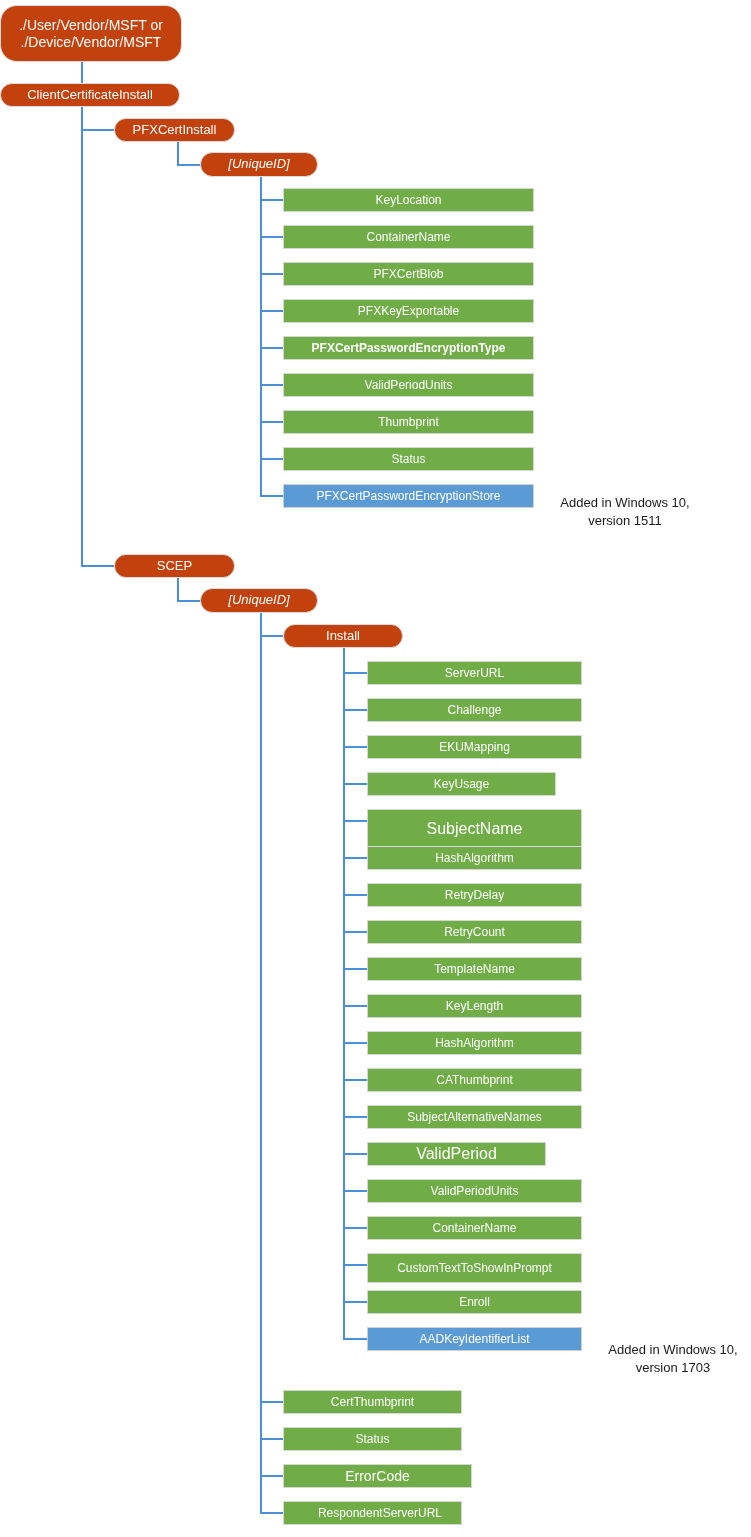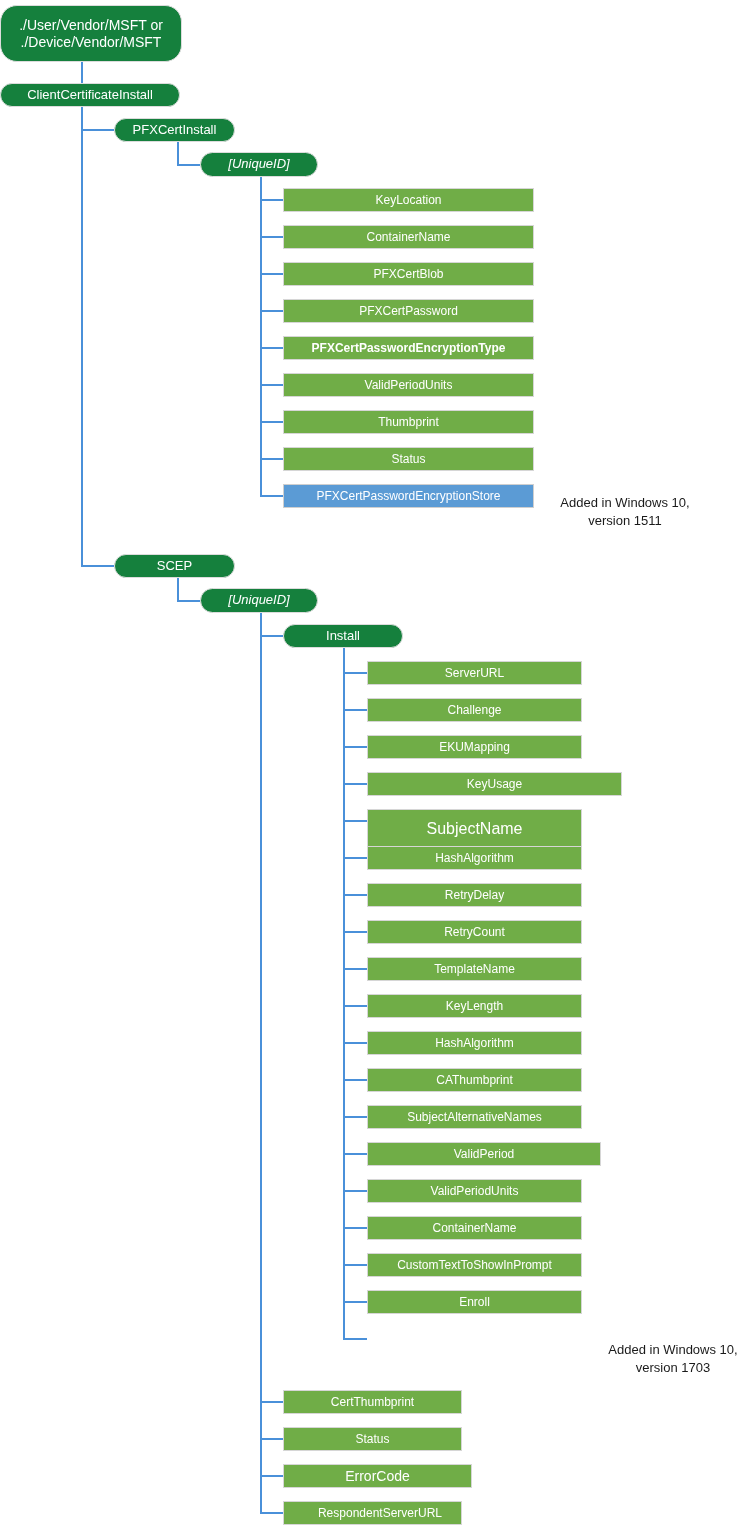"./User/Vendor/MSFT or" .pill { background: #15803d -> #c2410c }
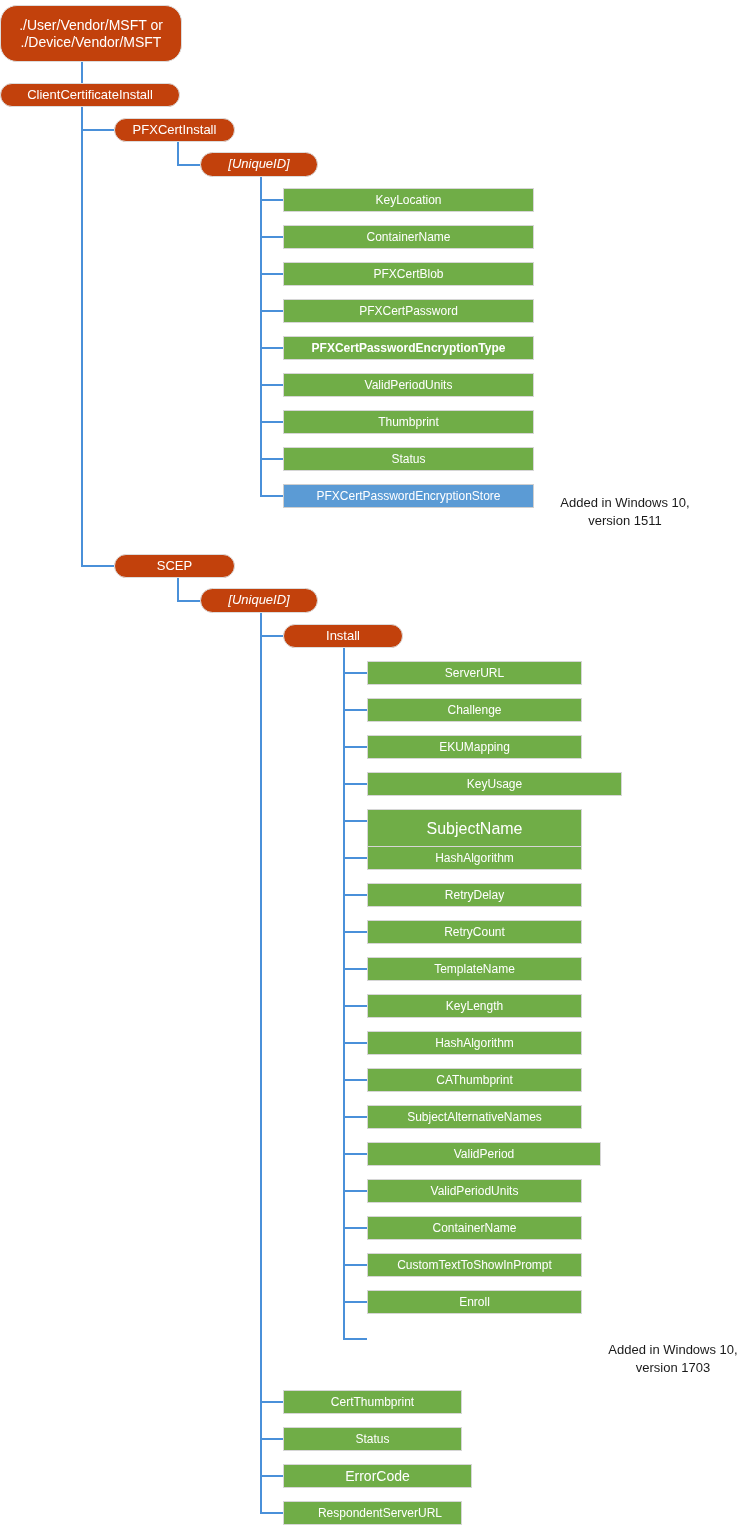"PFXCertPassword" div.rect { text: PFXCertPassword -> PFXKeyExportable }
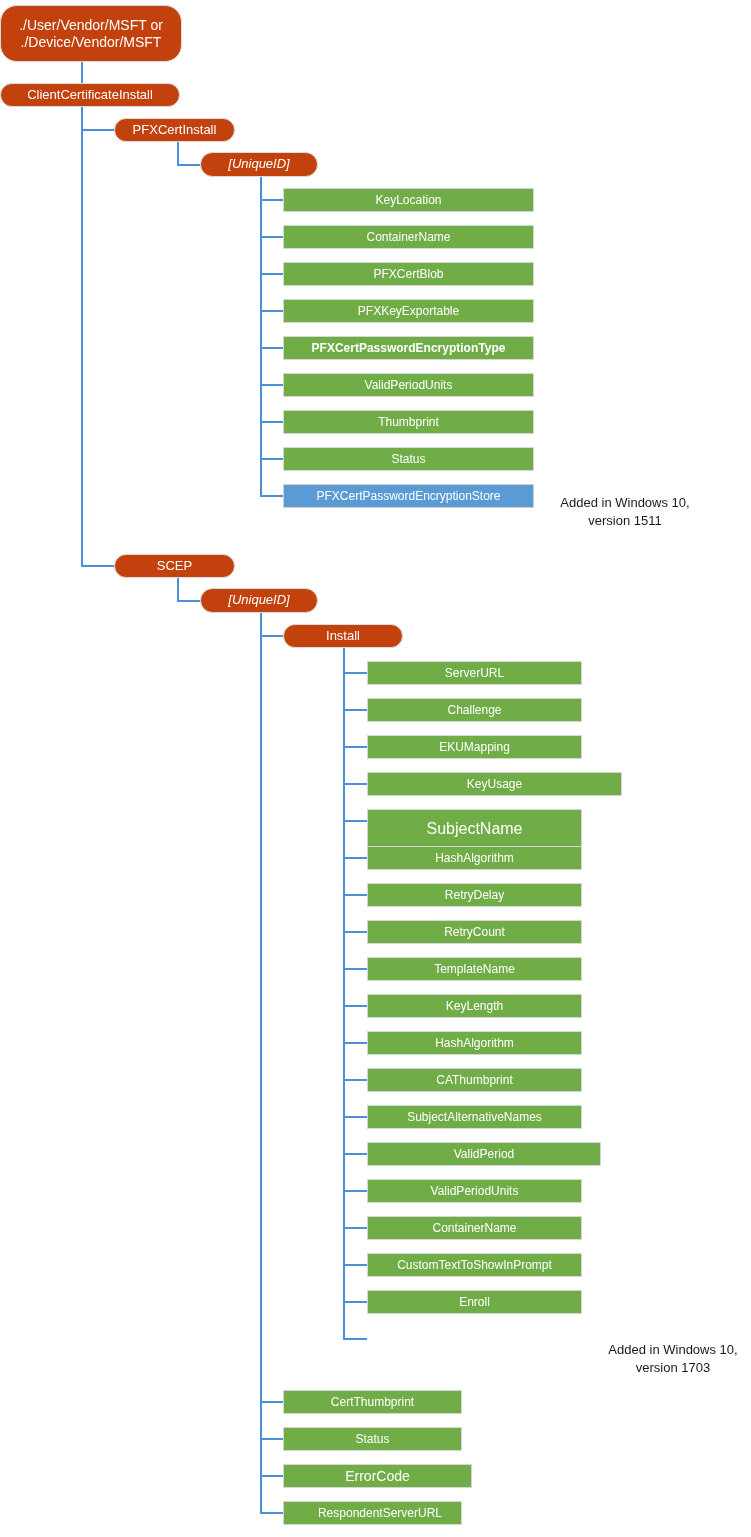"KeyUsage" div.rect { width: 255px -> 189px }
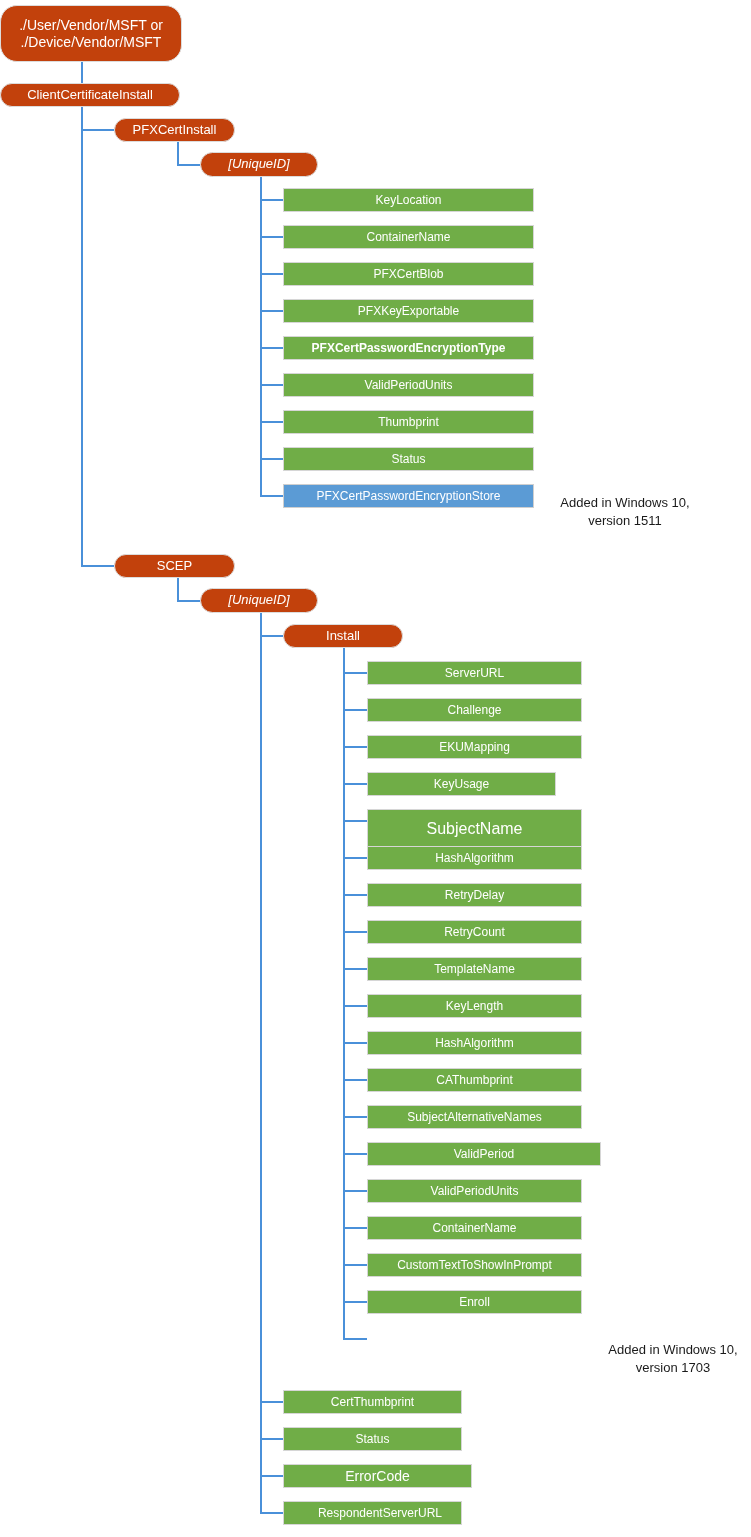"ValidPeriod" div.rect { font-size: 12px -> 16px; width: 234px -> 179px }
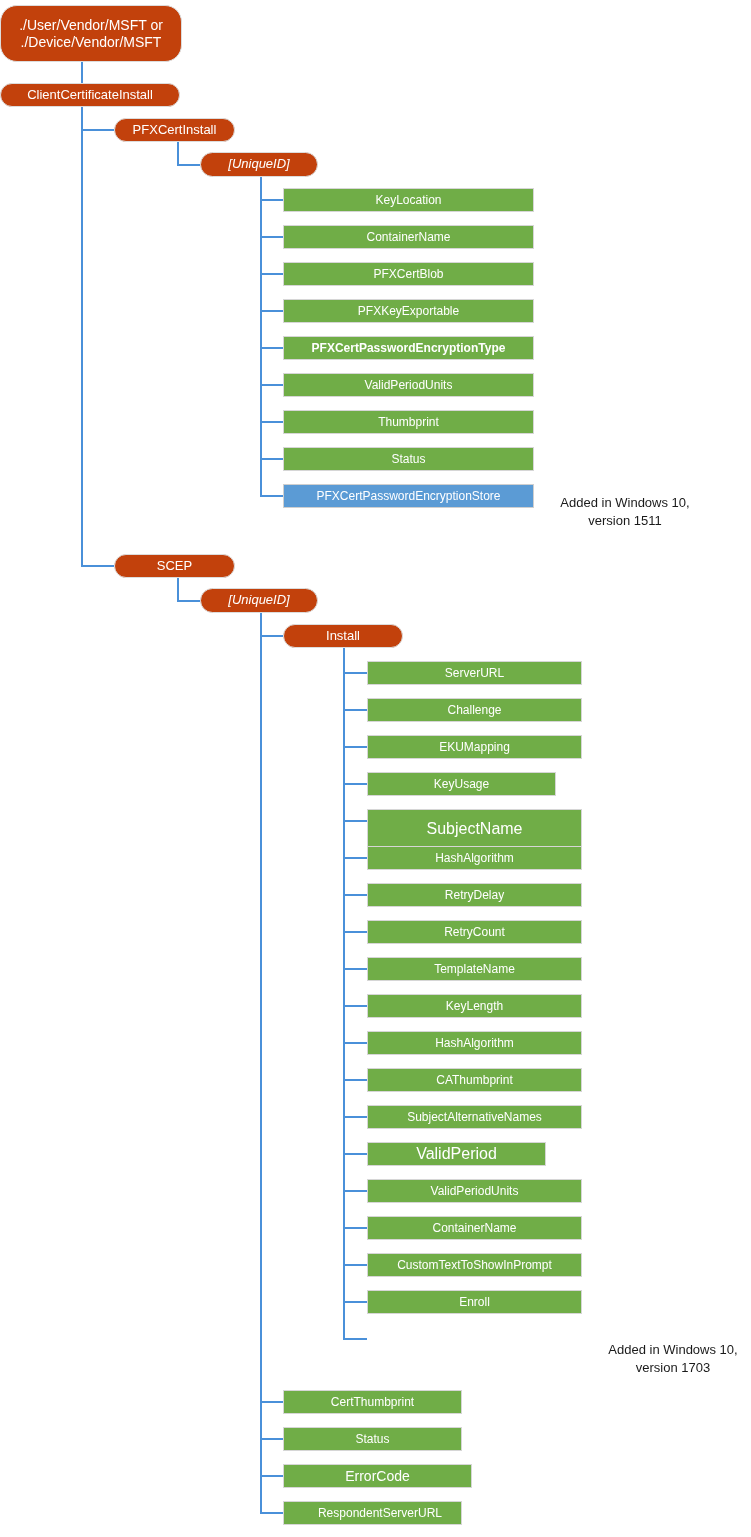"CustomTextToShowInPrompt" div.rect { height: 24px -> 30px }
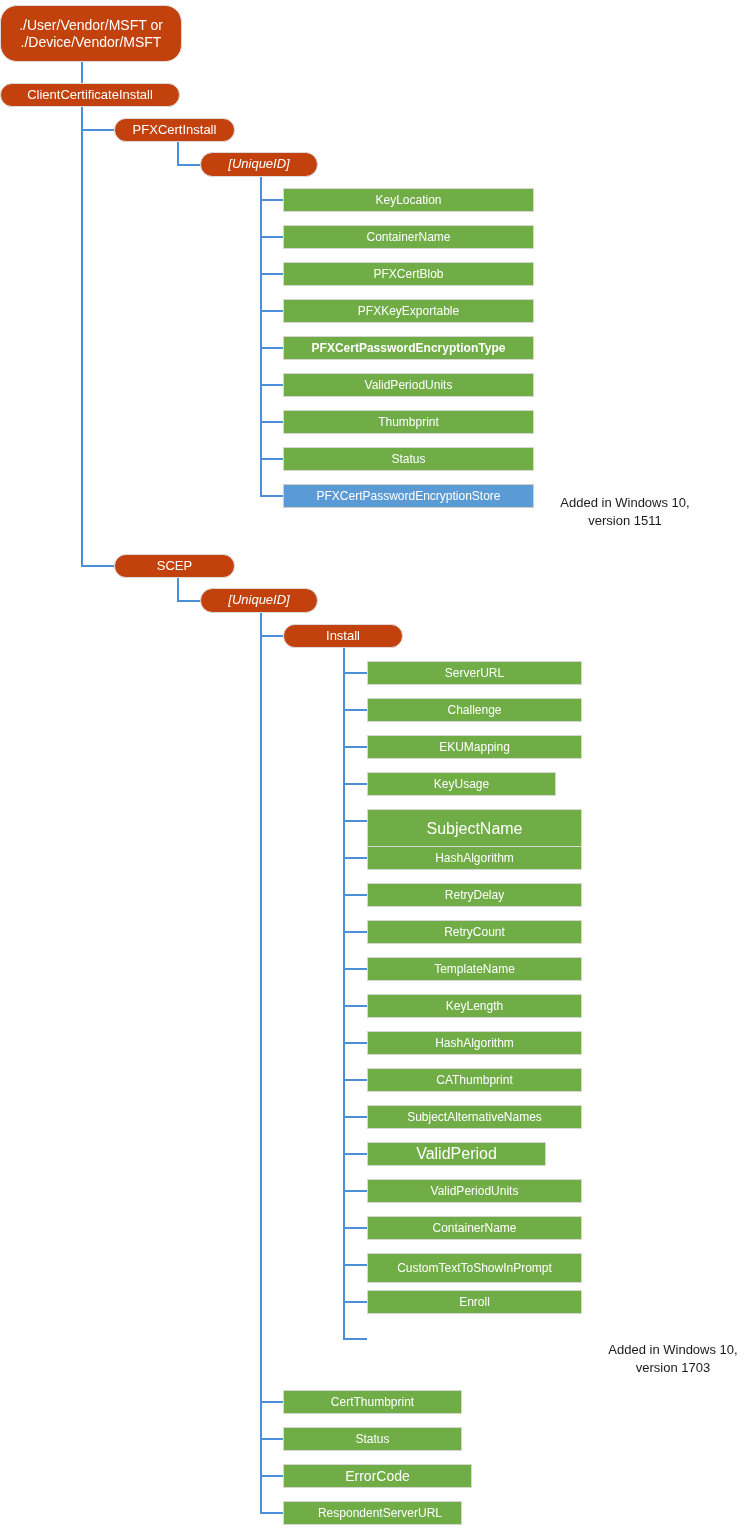"AADKeyIdentifierList" div.rect { html: none -> <div>AADKeyIdentifierList</div> }
